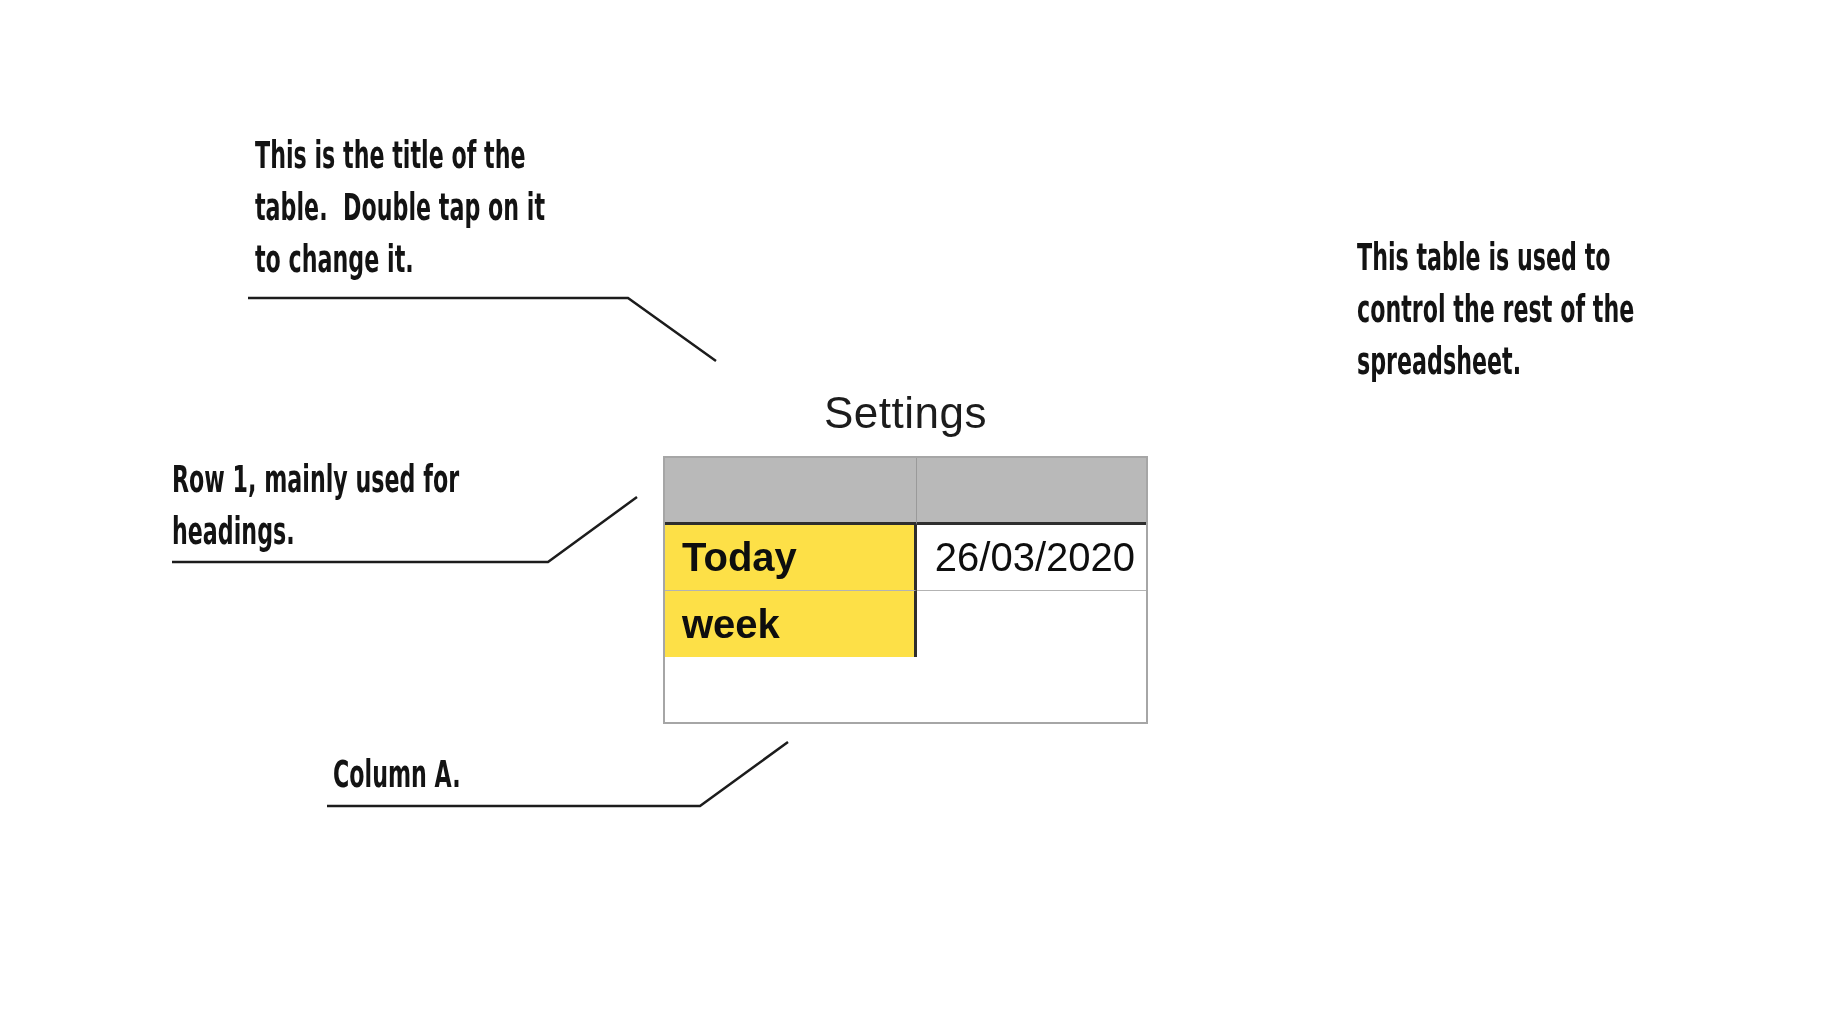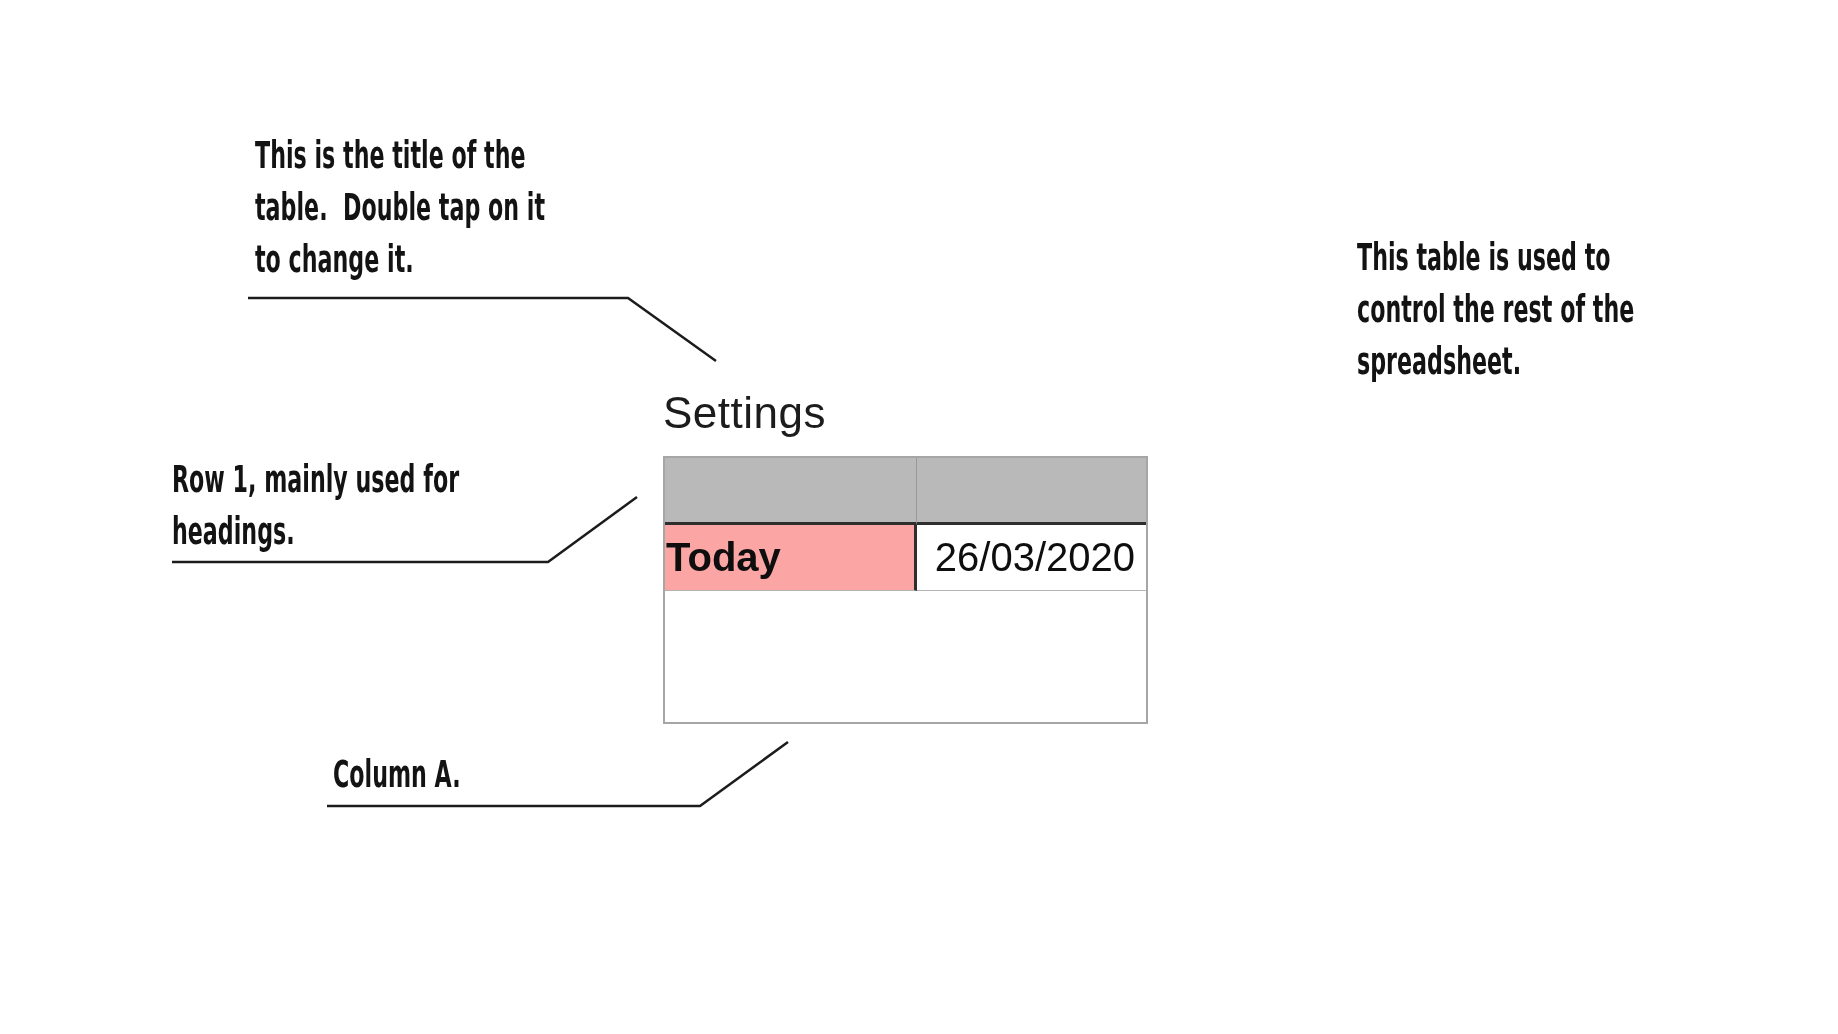"Settings" .table-title { text-align: left -> center }
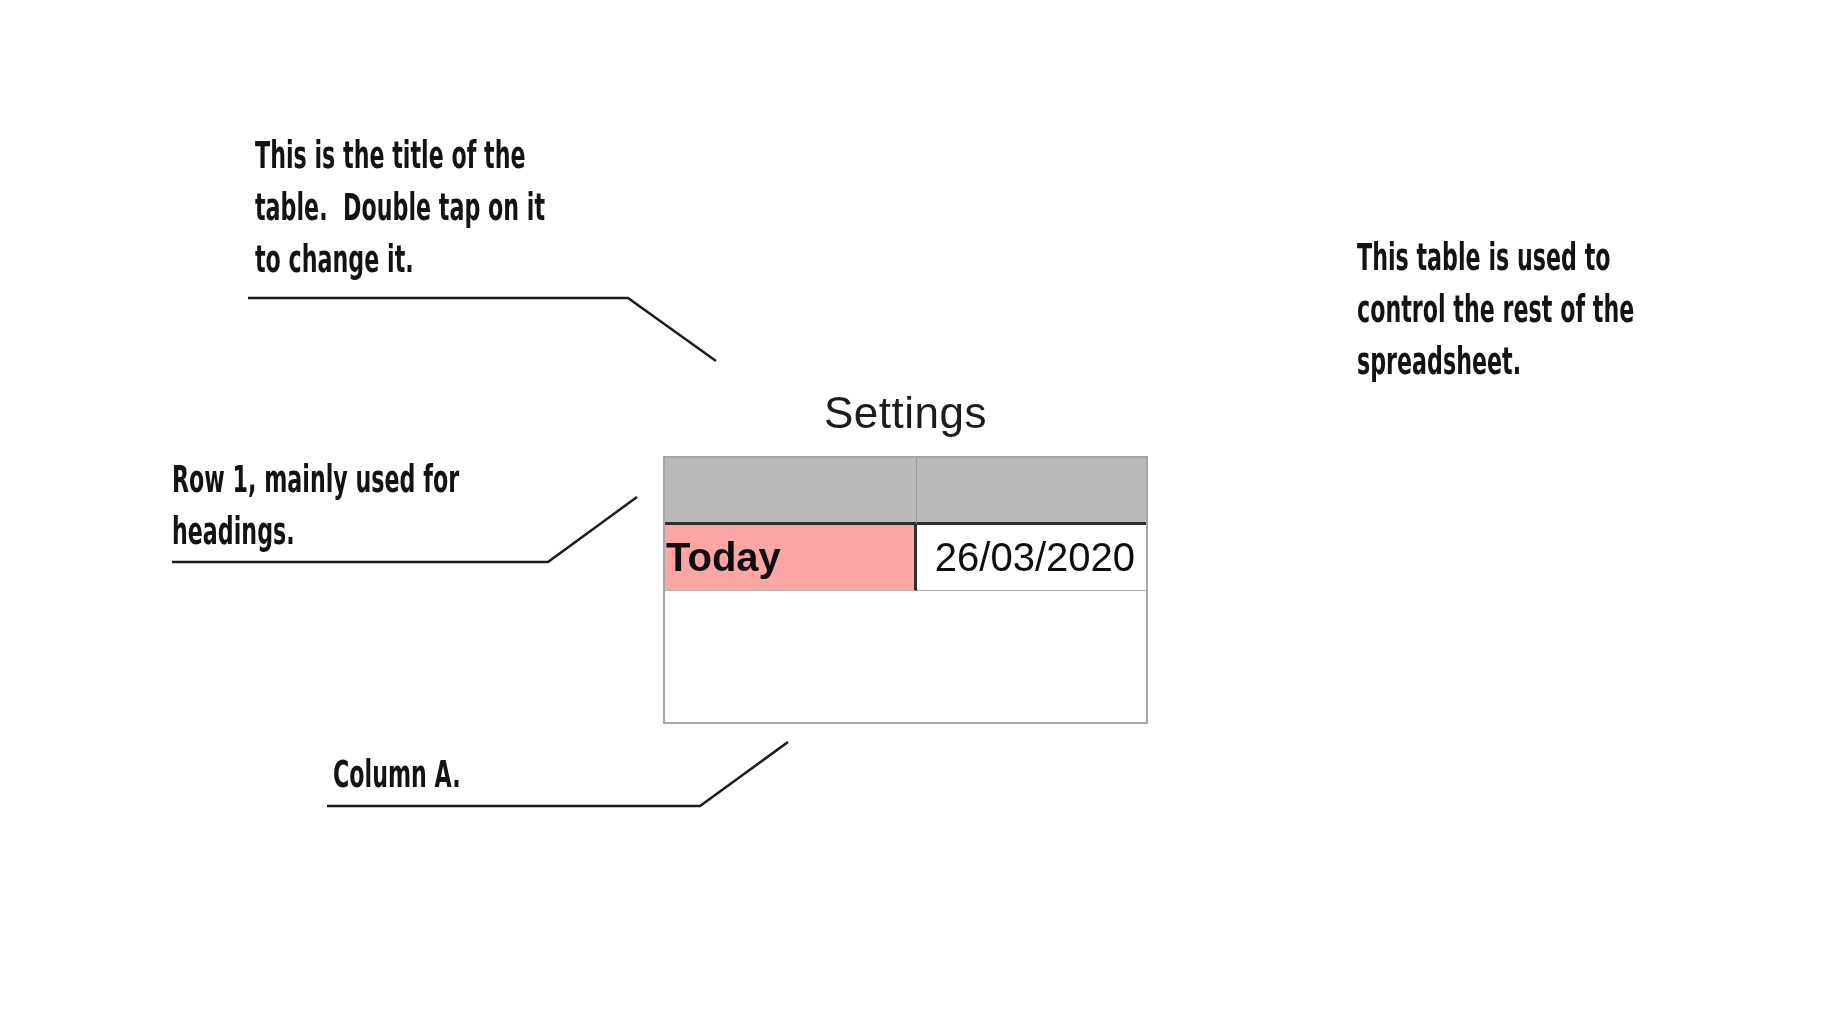"Today" .cell.lbl { background: #fca5a5 -> #fde047; padding-left: 1px -> 17px }
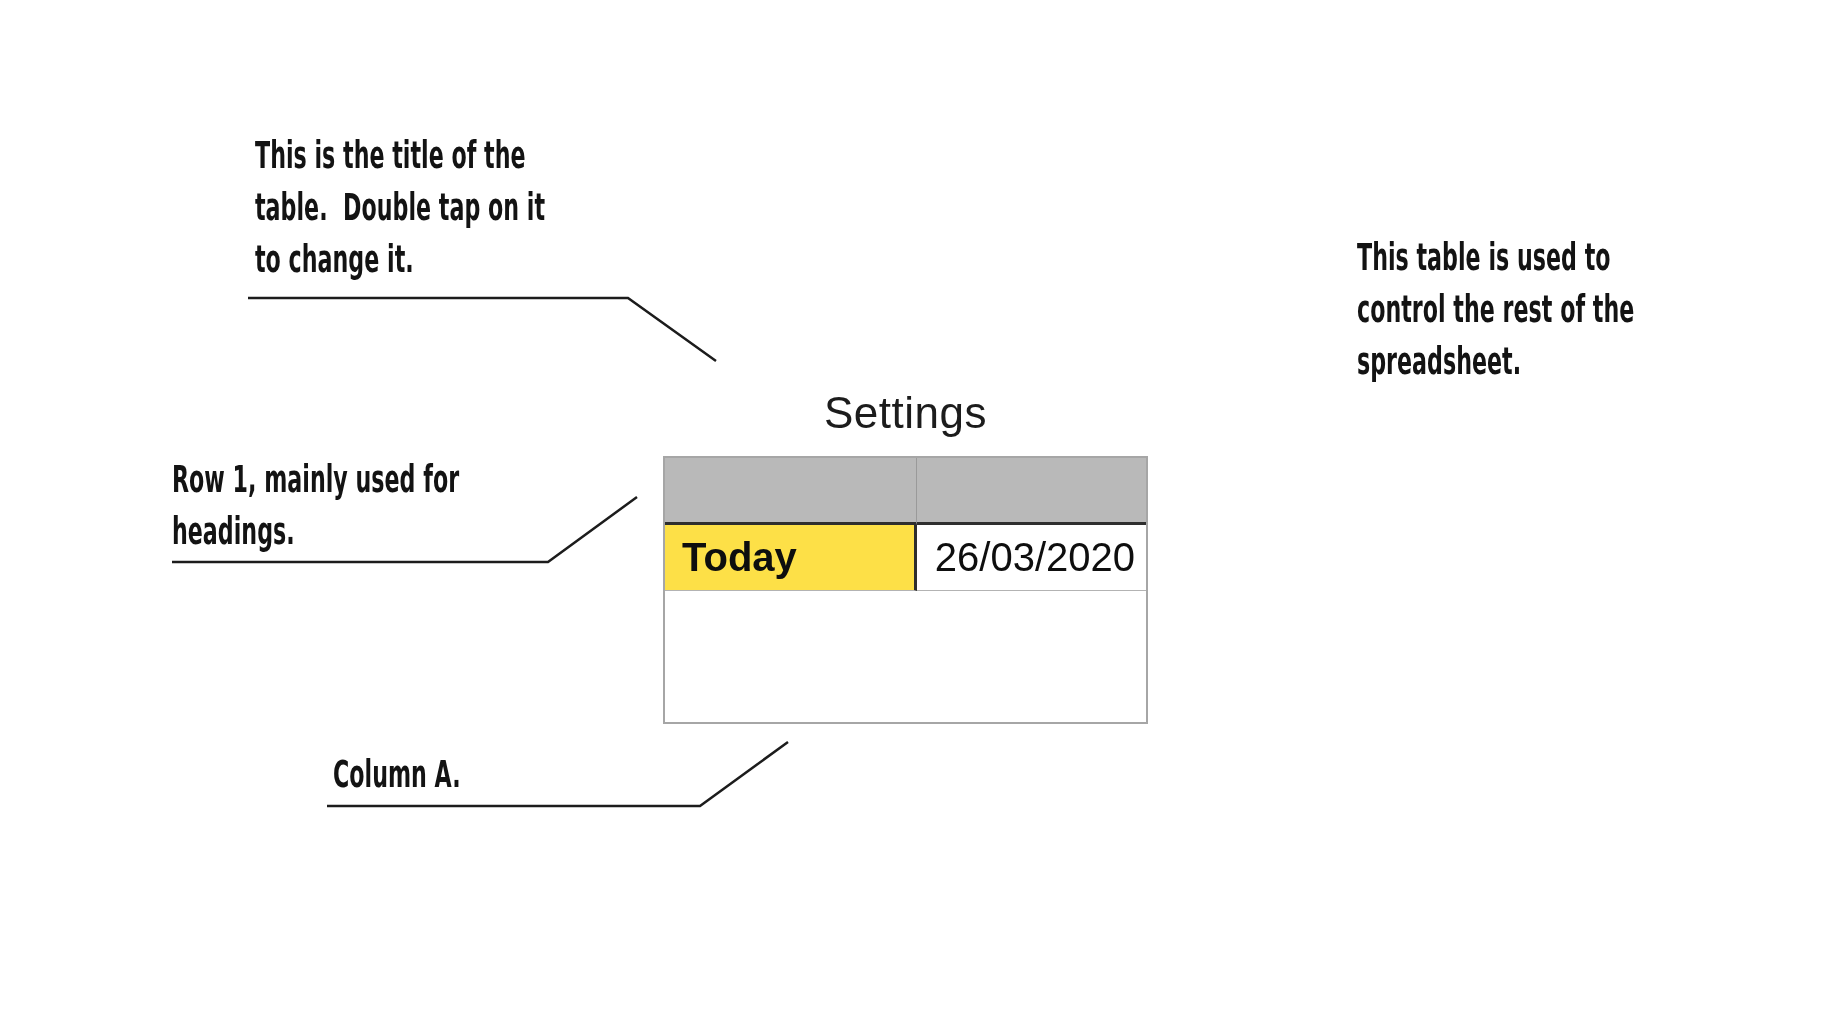"week" div.cell { html: none -> <div>week</div> }
